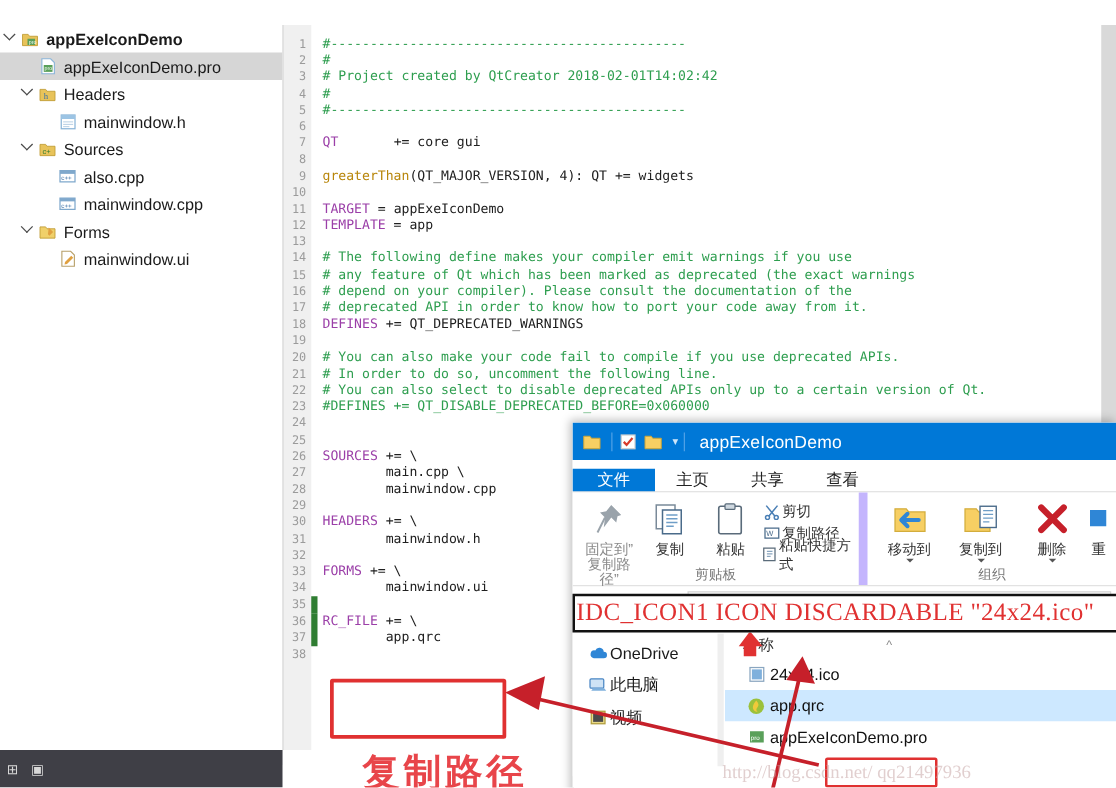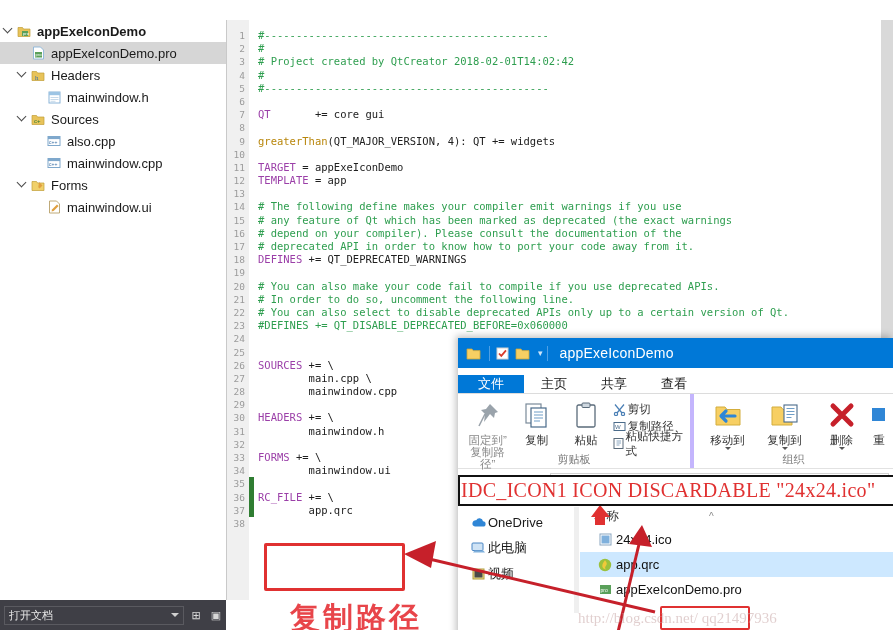"移动到" .rgroup + .rgroup { border-left: 4px solid #c4b5fd -> 7px solid #c4b5fd }
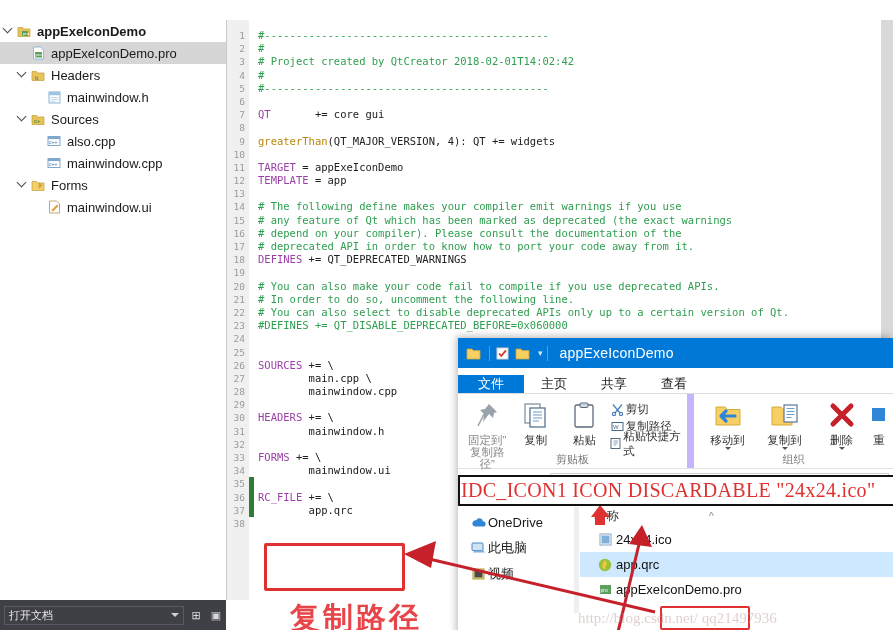"打开文档" div.combo { html: <div> <span>打开文档</span> <span></span> </div> -> none }
